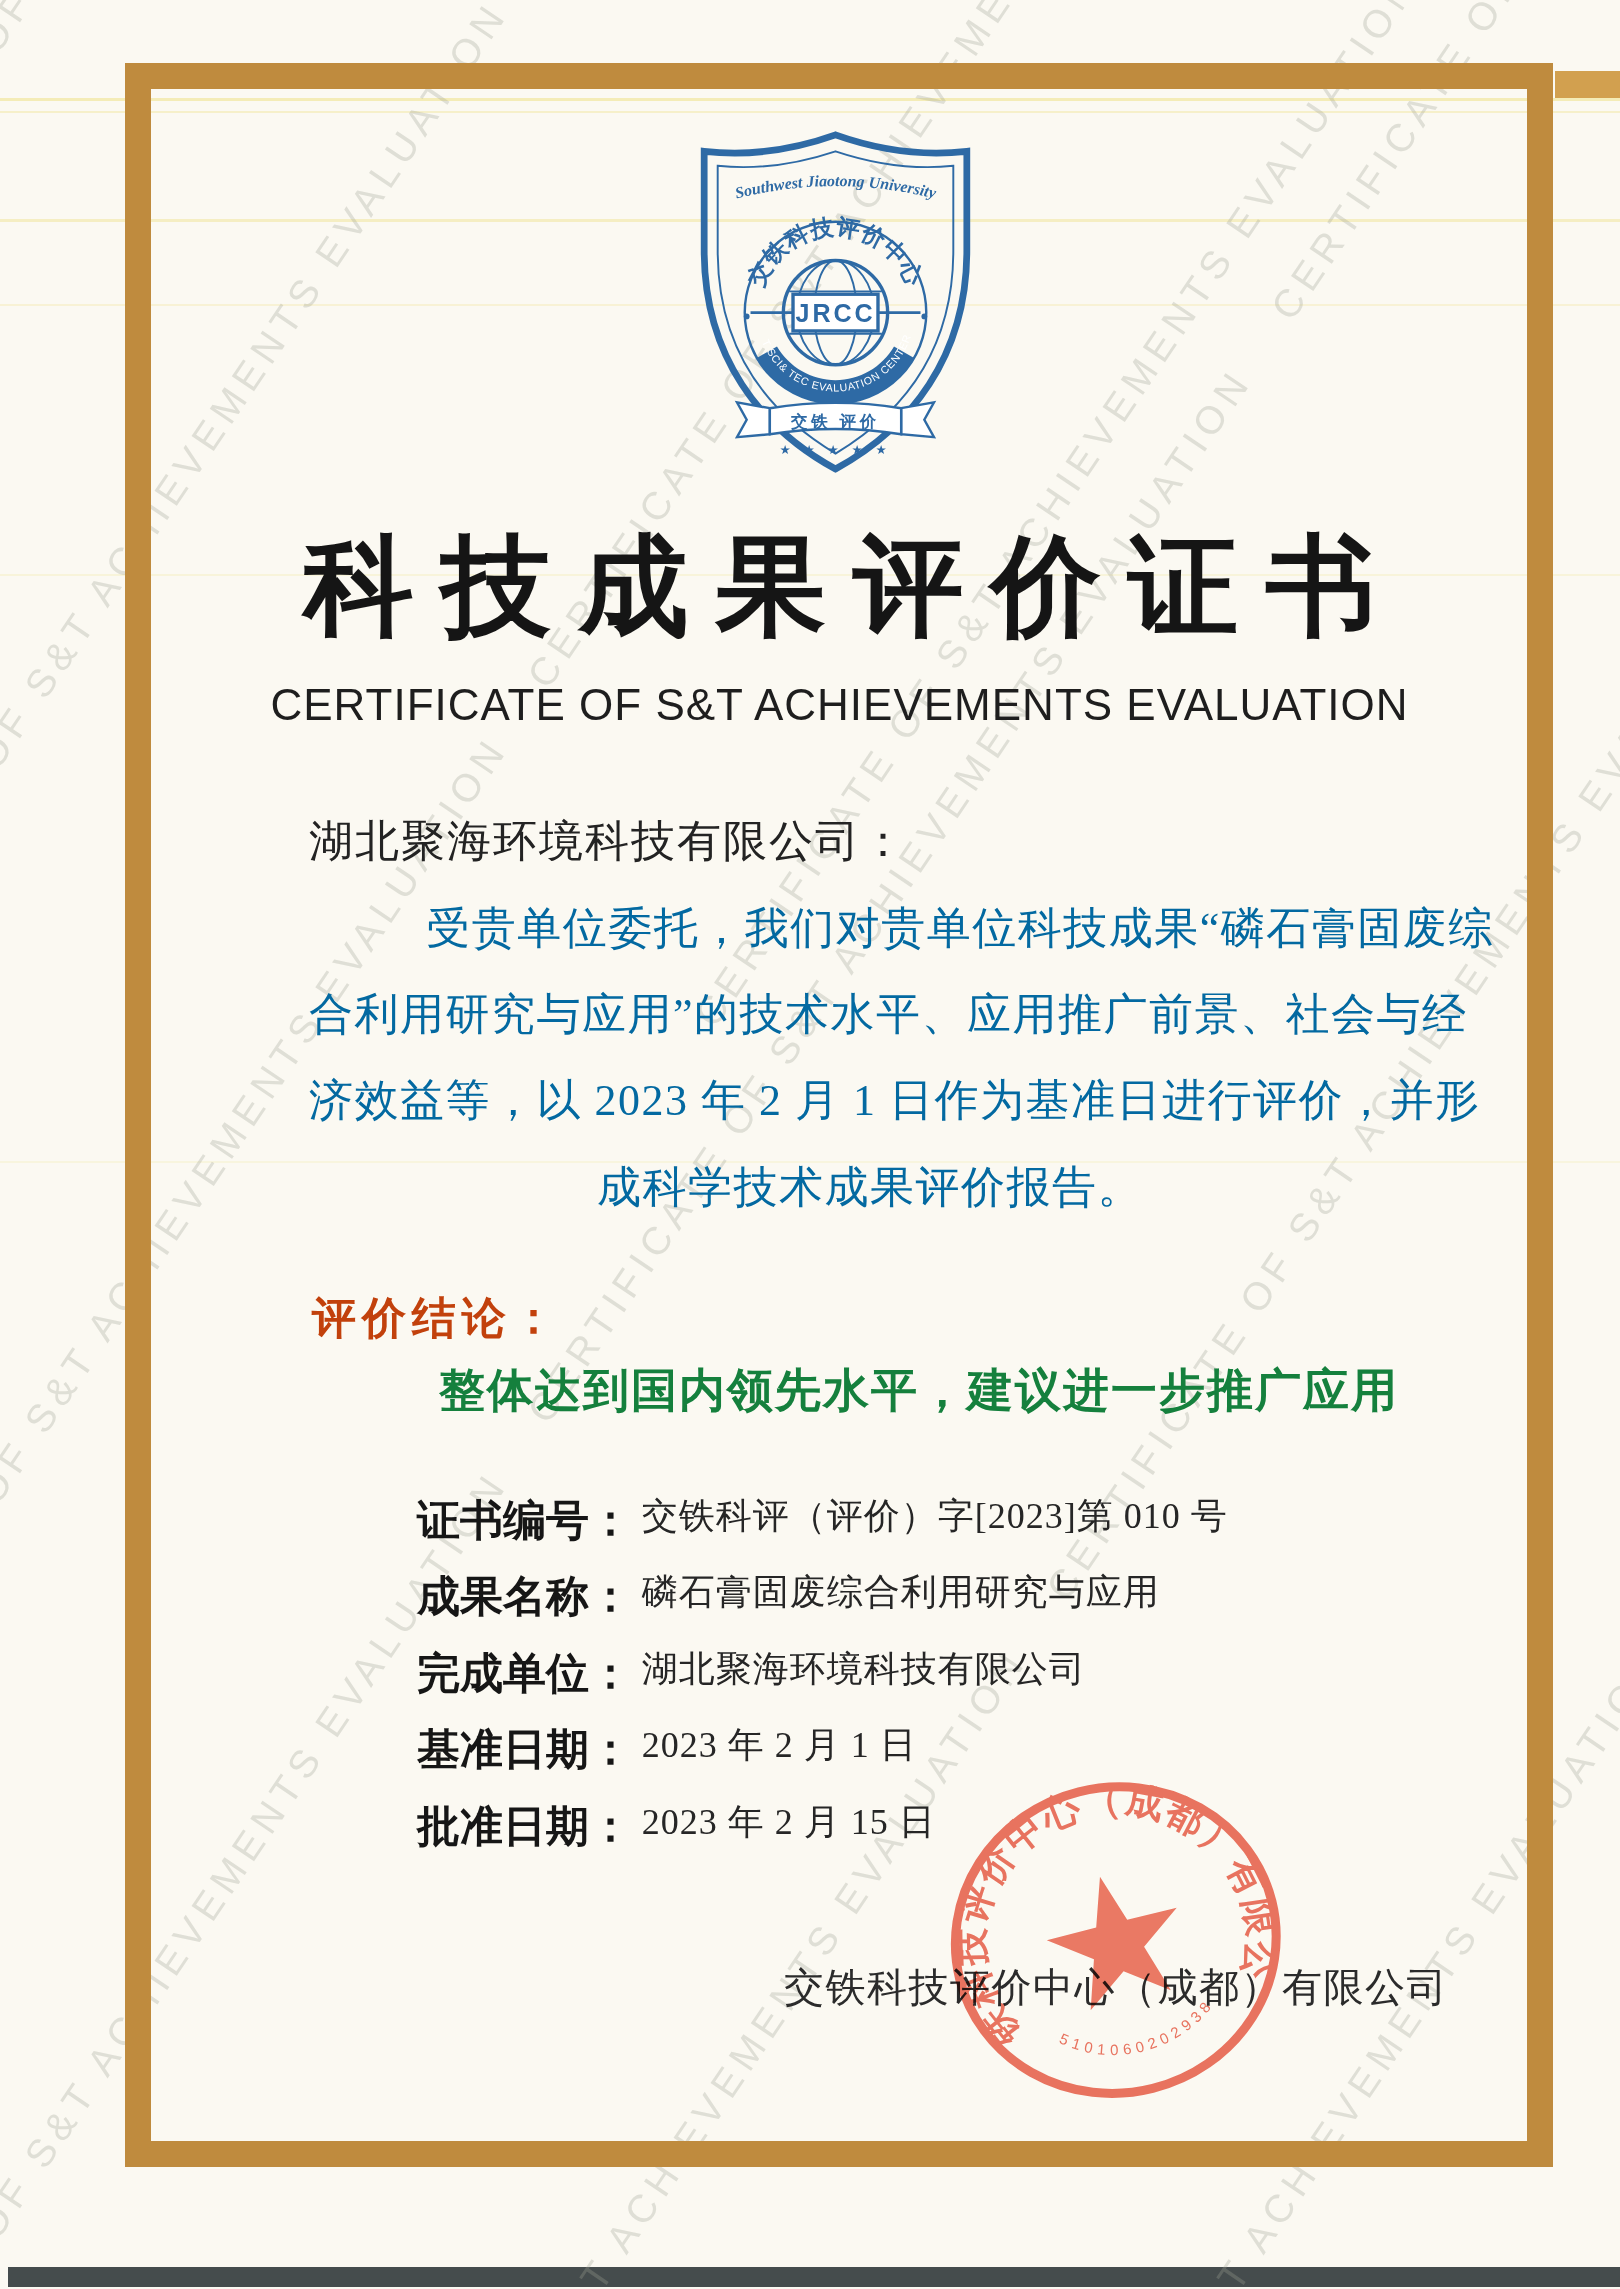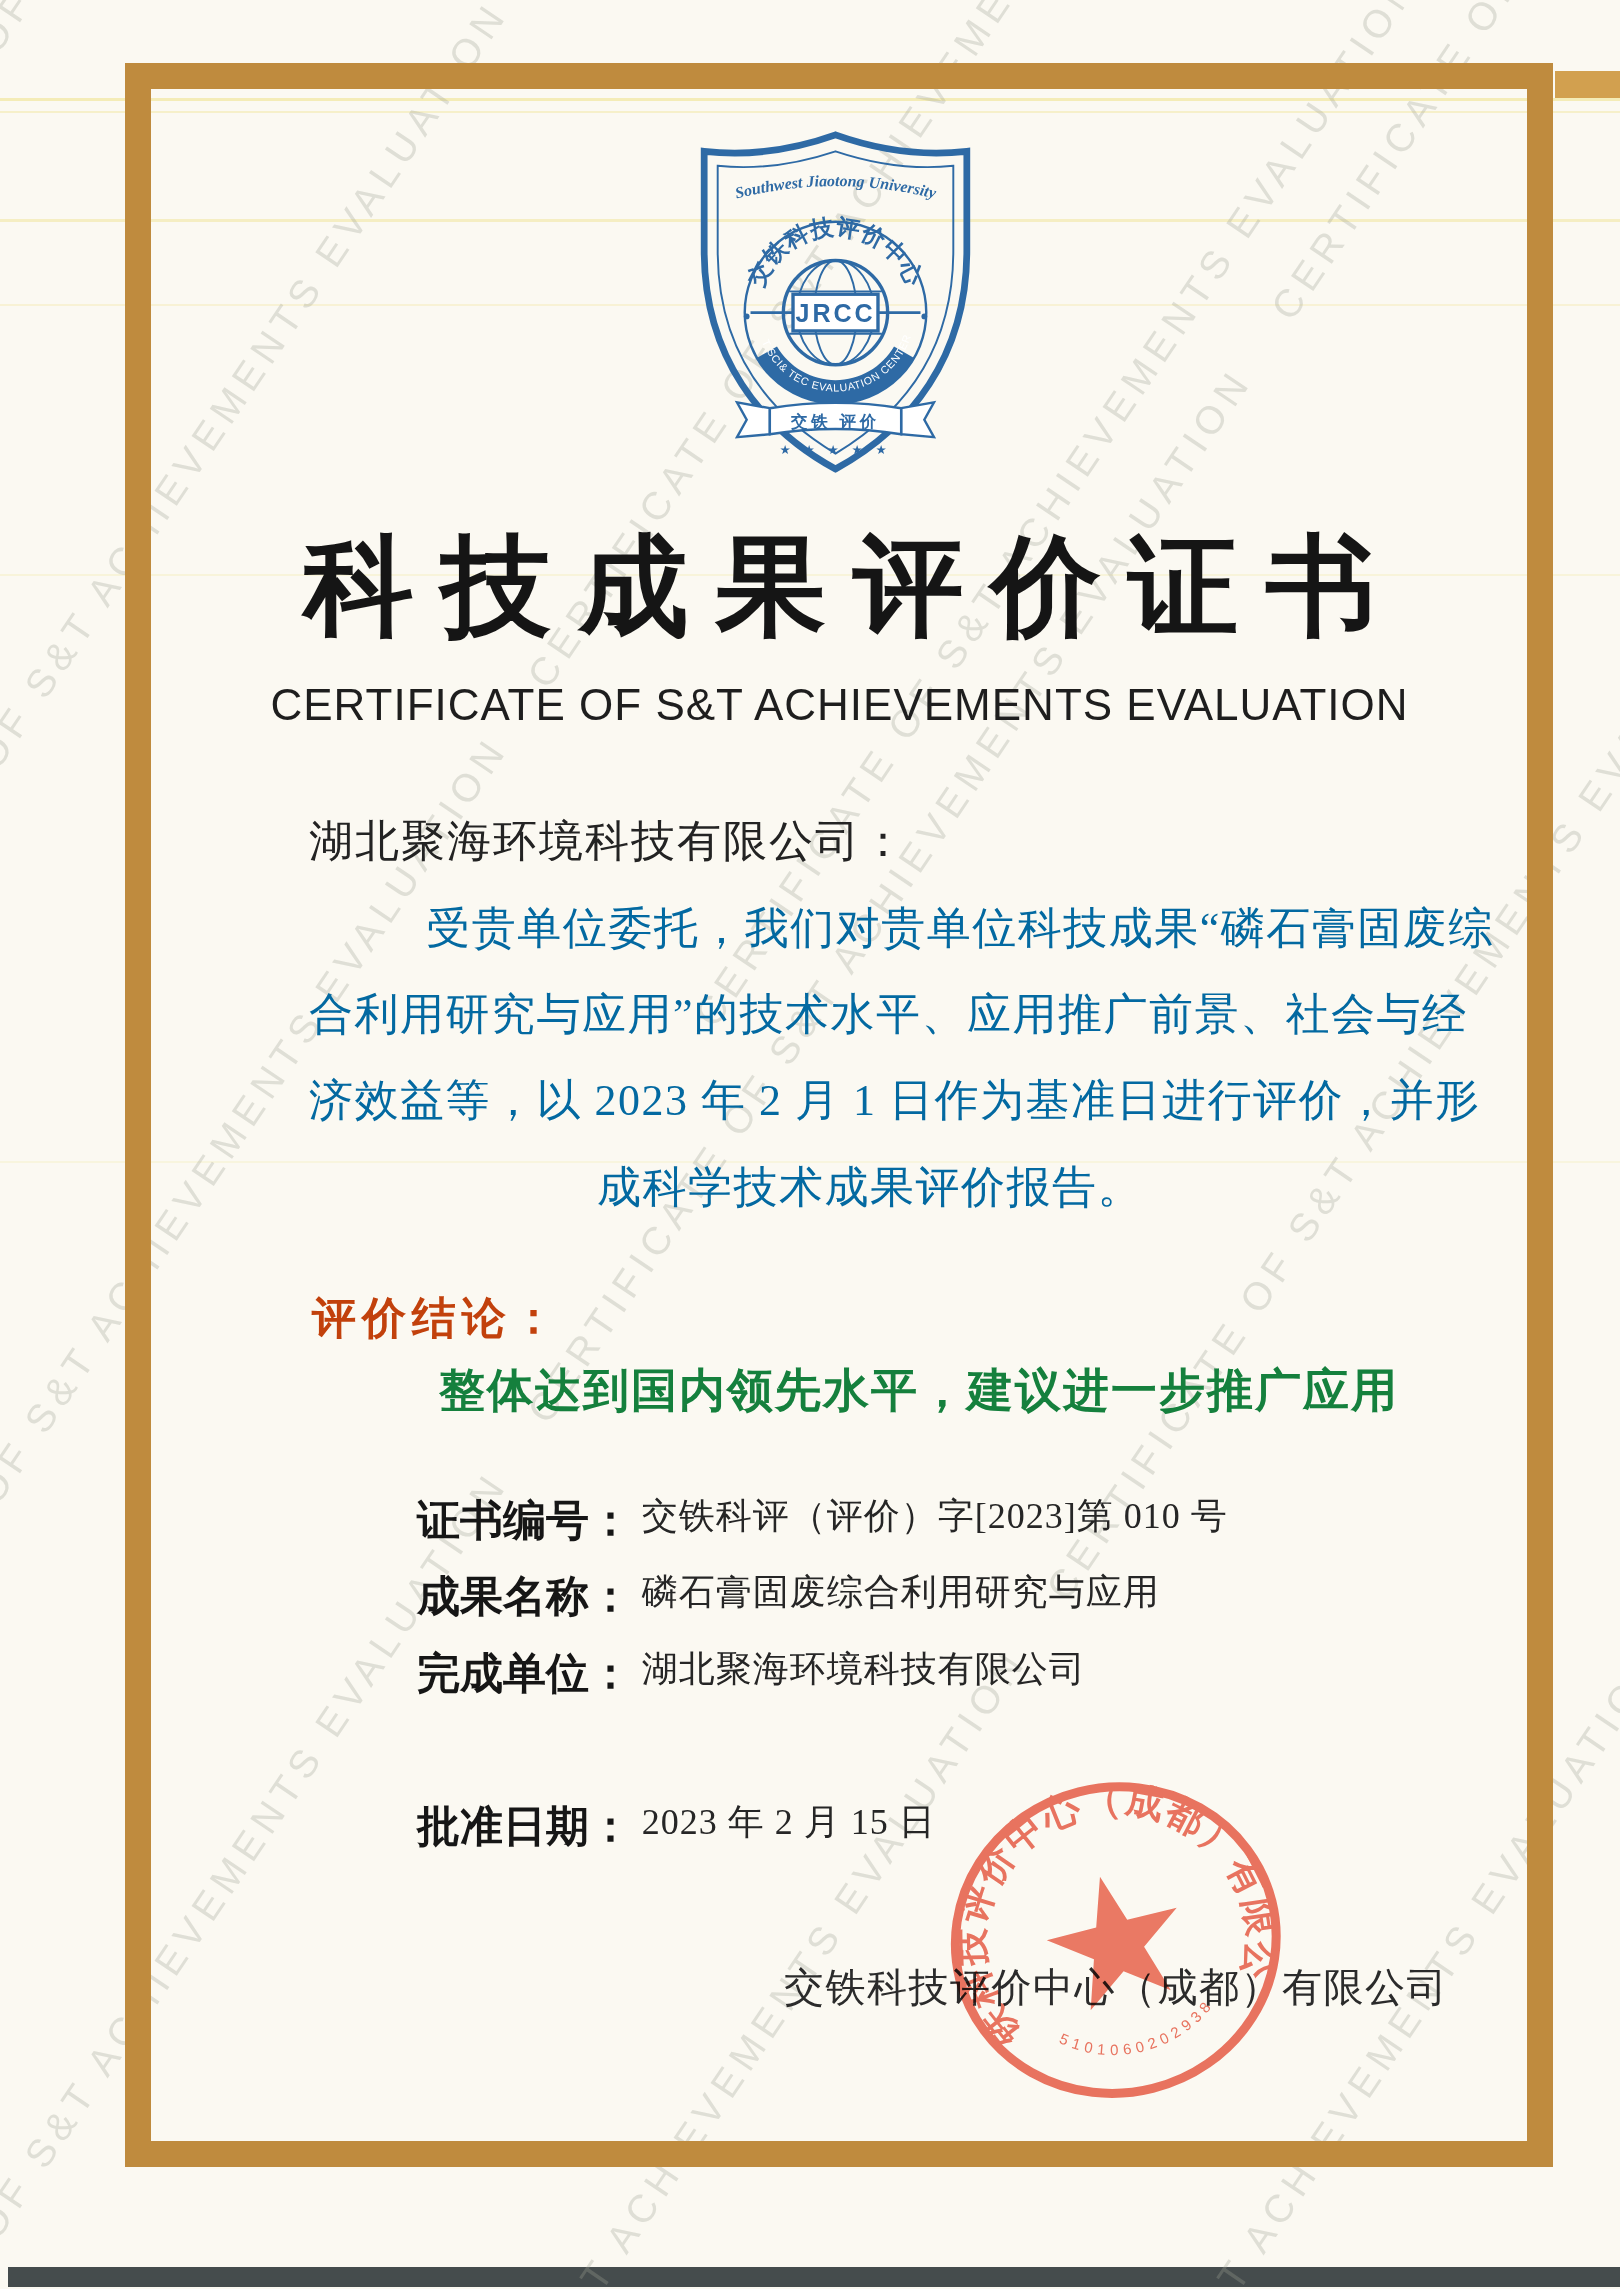"基准日期：" div.detail-row { html: none -> <div> <span>基准日期：</span> <span>2023 年 2 月 1 日</span> </div> }
